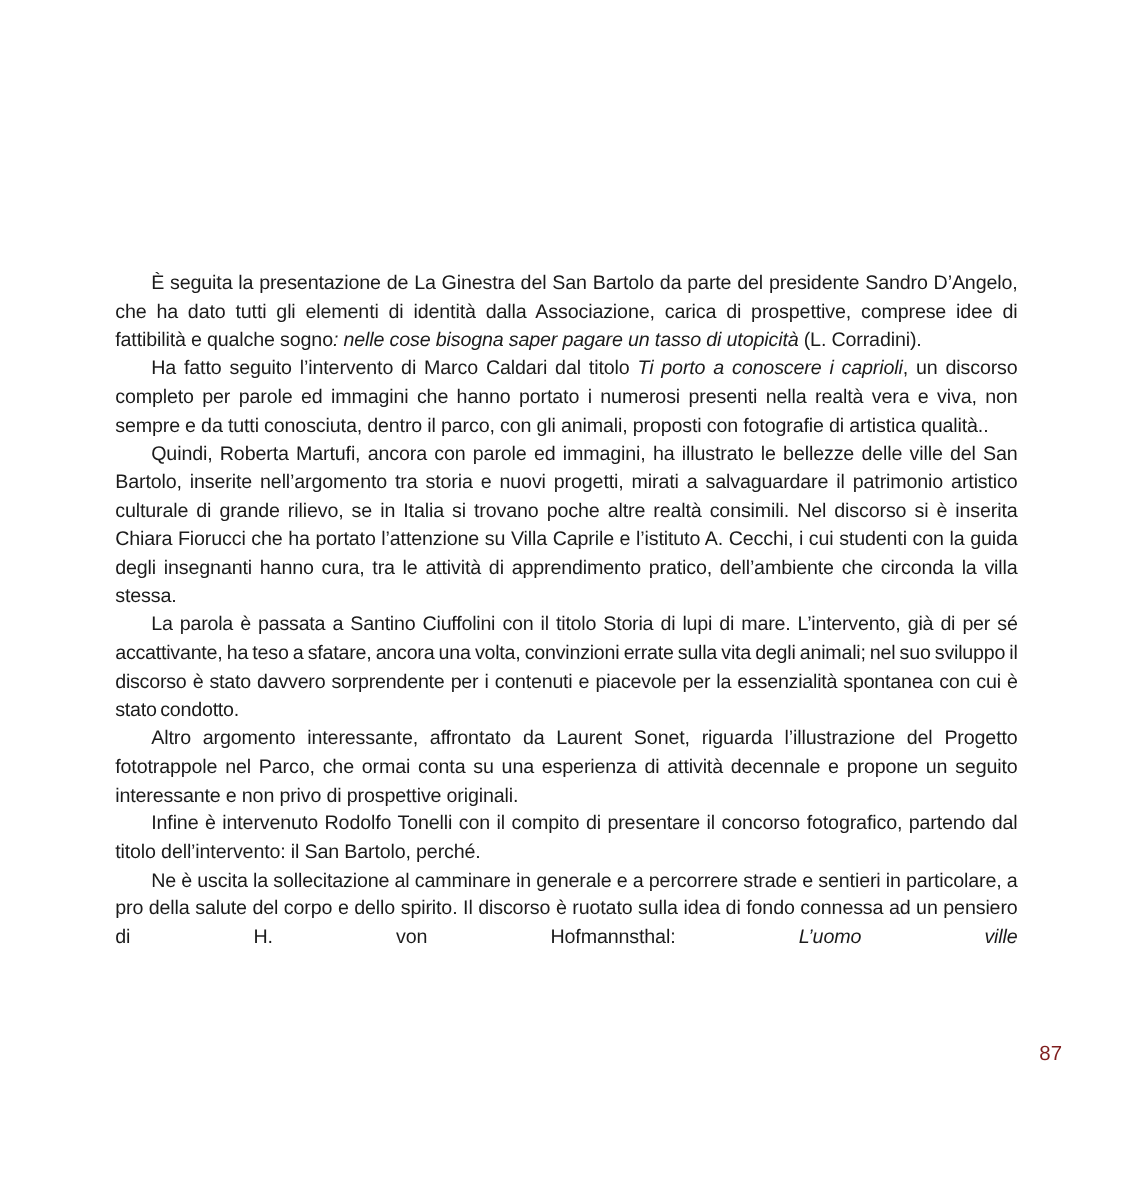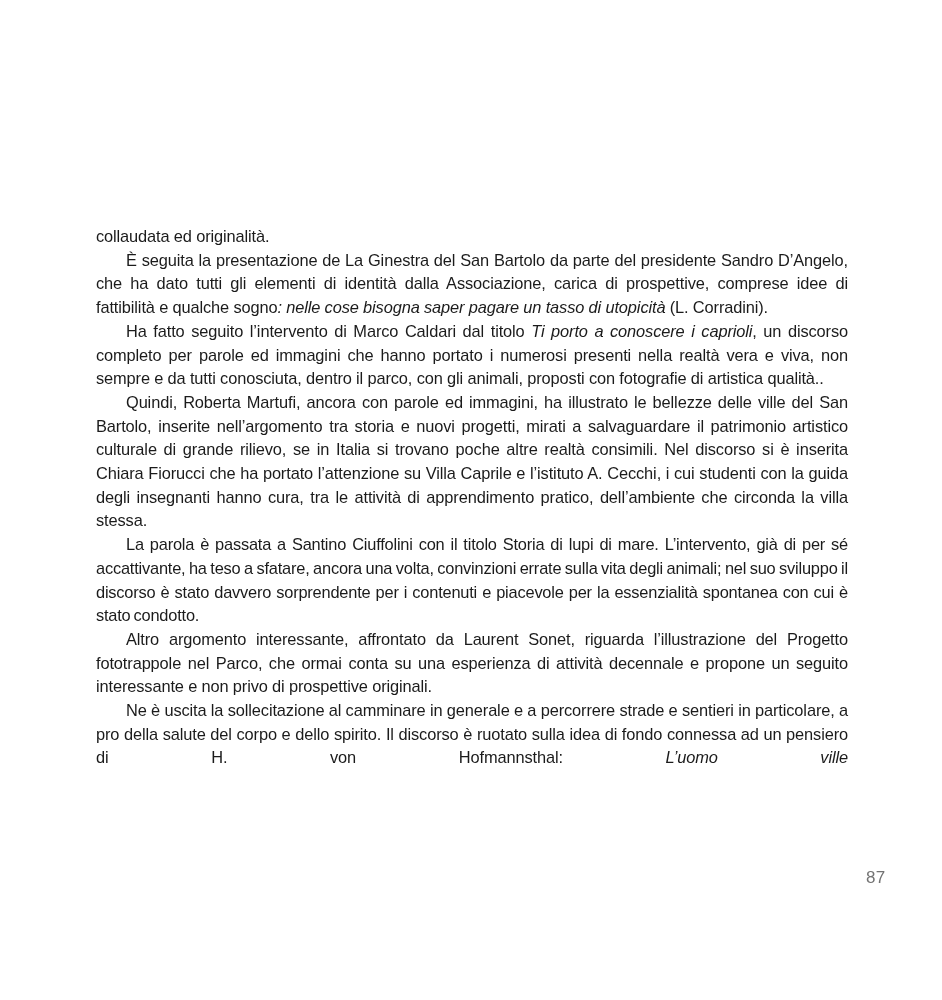"collaudata ed originalità." p.para { html: <p><span>collaudata ed originalità.</span></p> -> none }
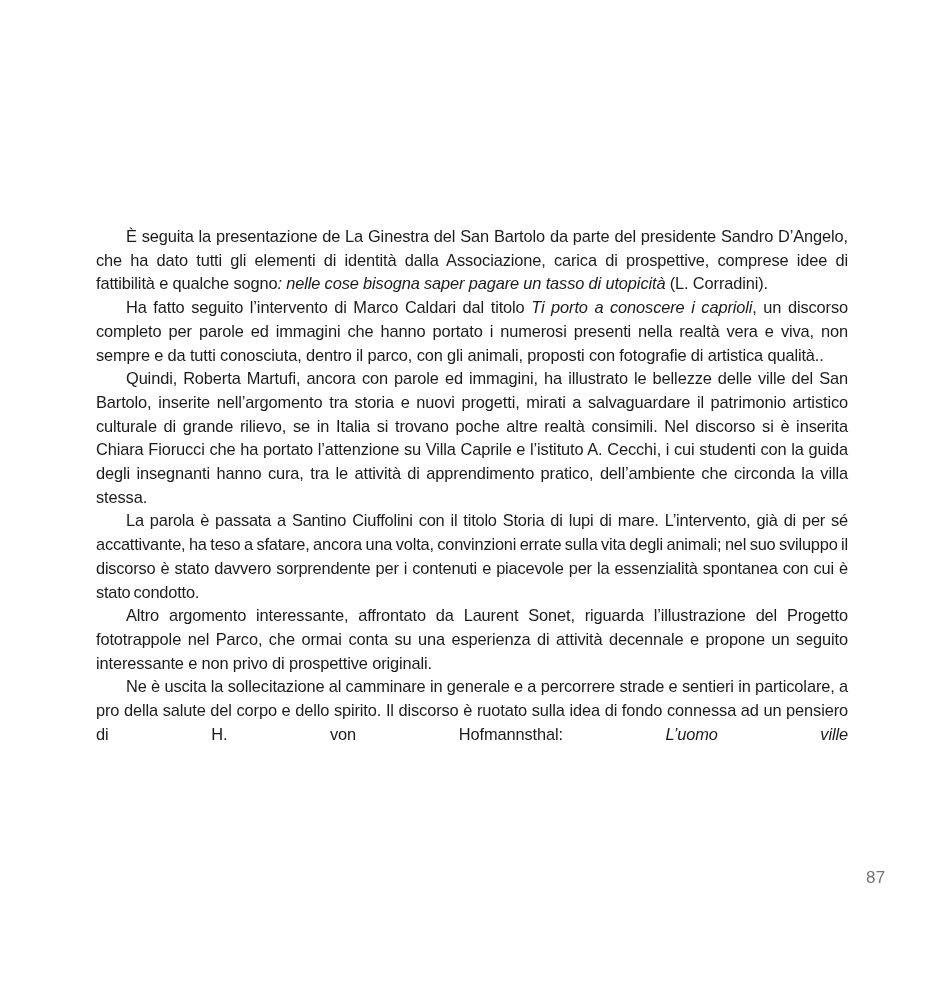"Infine è intervenuto Rodolfo Tonelli" p.para { html: none -> <p><span></span><span>Infine è intervenuto Rodolfo Tonelli con il compito di presentare il concorso fotografico, partendo dal titolo dell’intervento: il San Bartolo, perché.</span></p> }
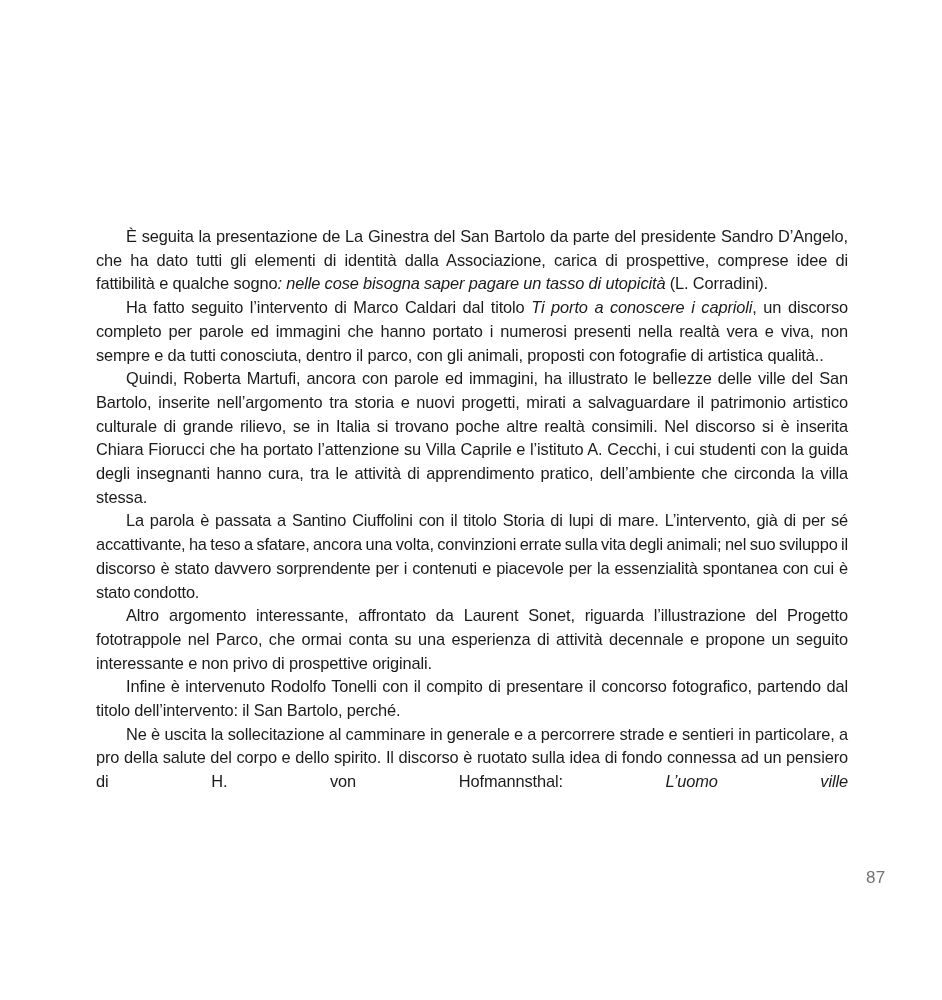"87" #page-number { color: #737373 -> #7f1d1d }
